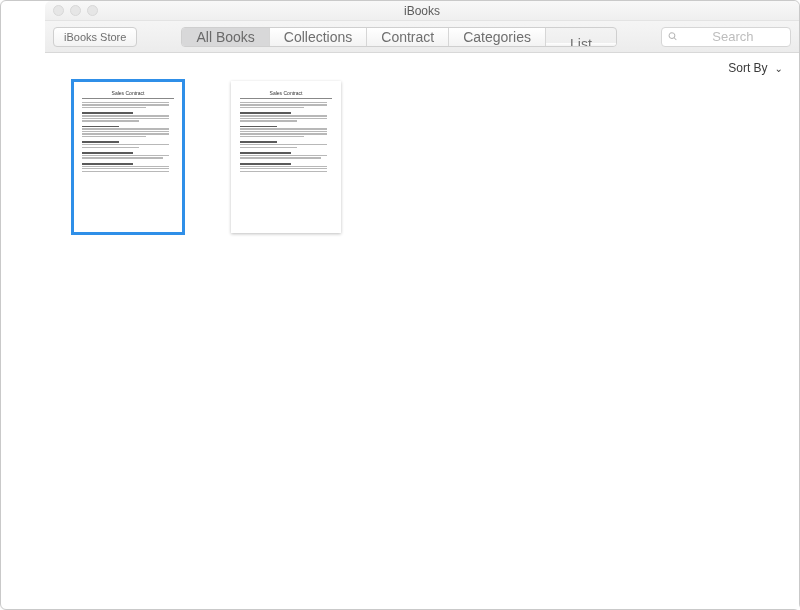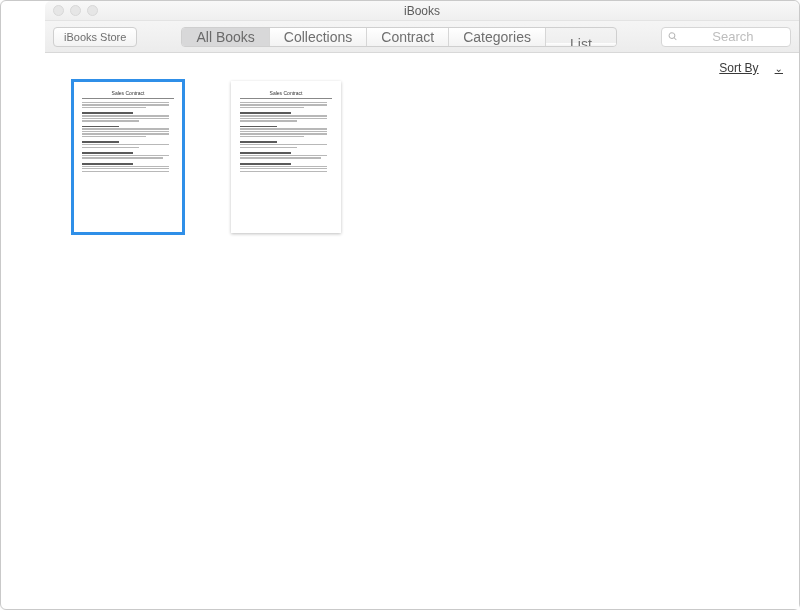"Sort By" .sortbar { gap: 16px -> 7px; text-decoration: underline -> none }
